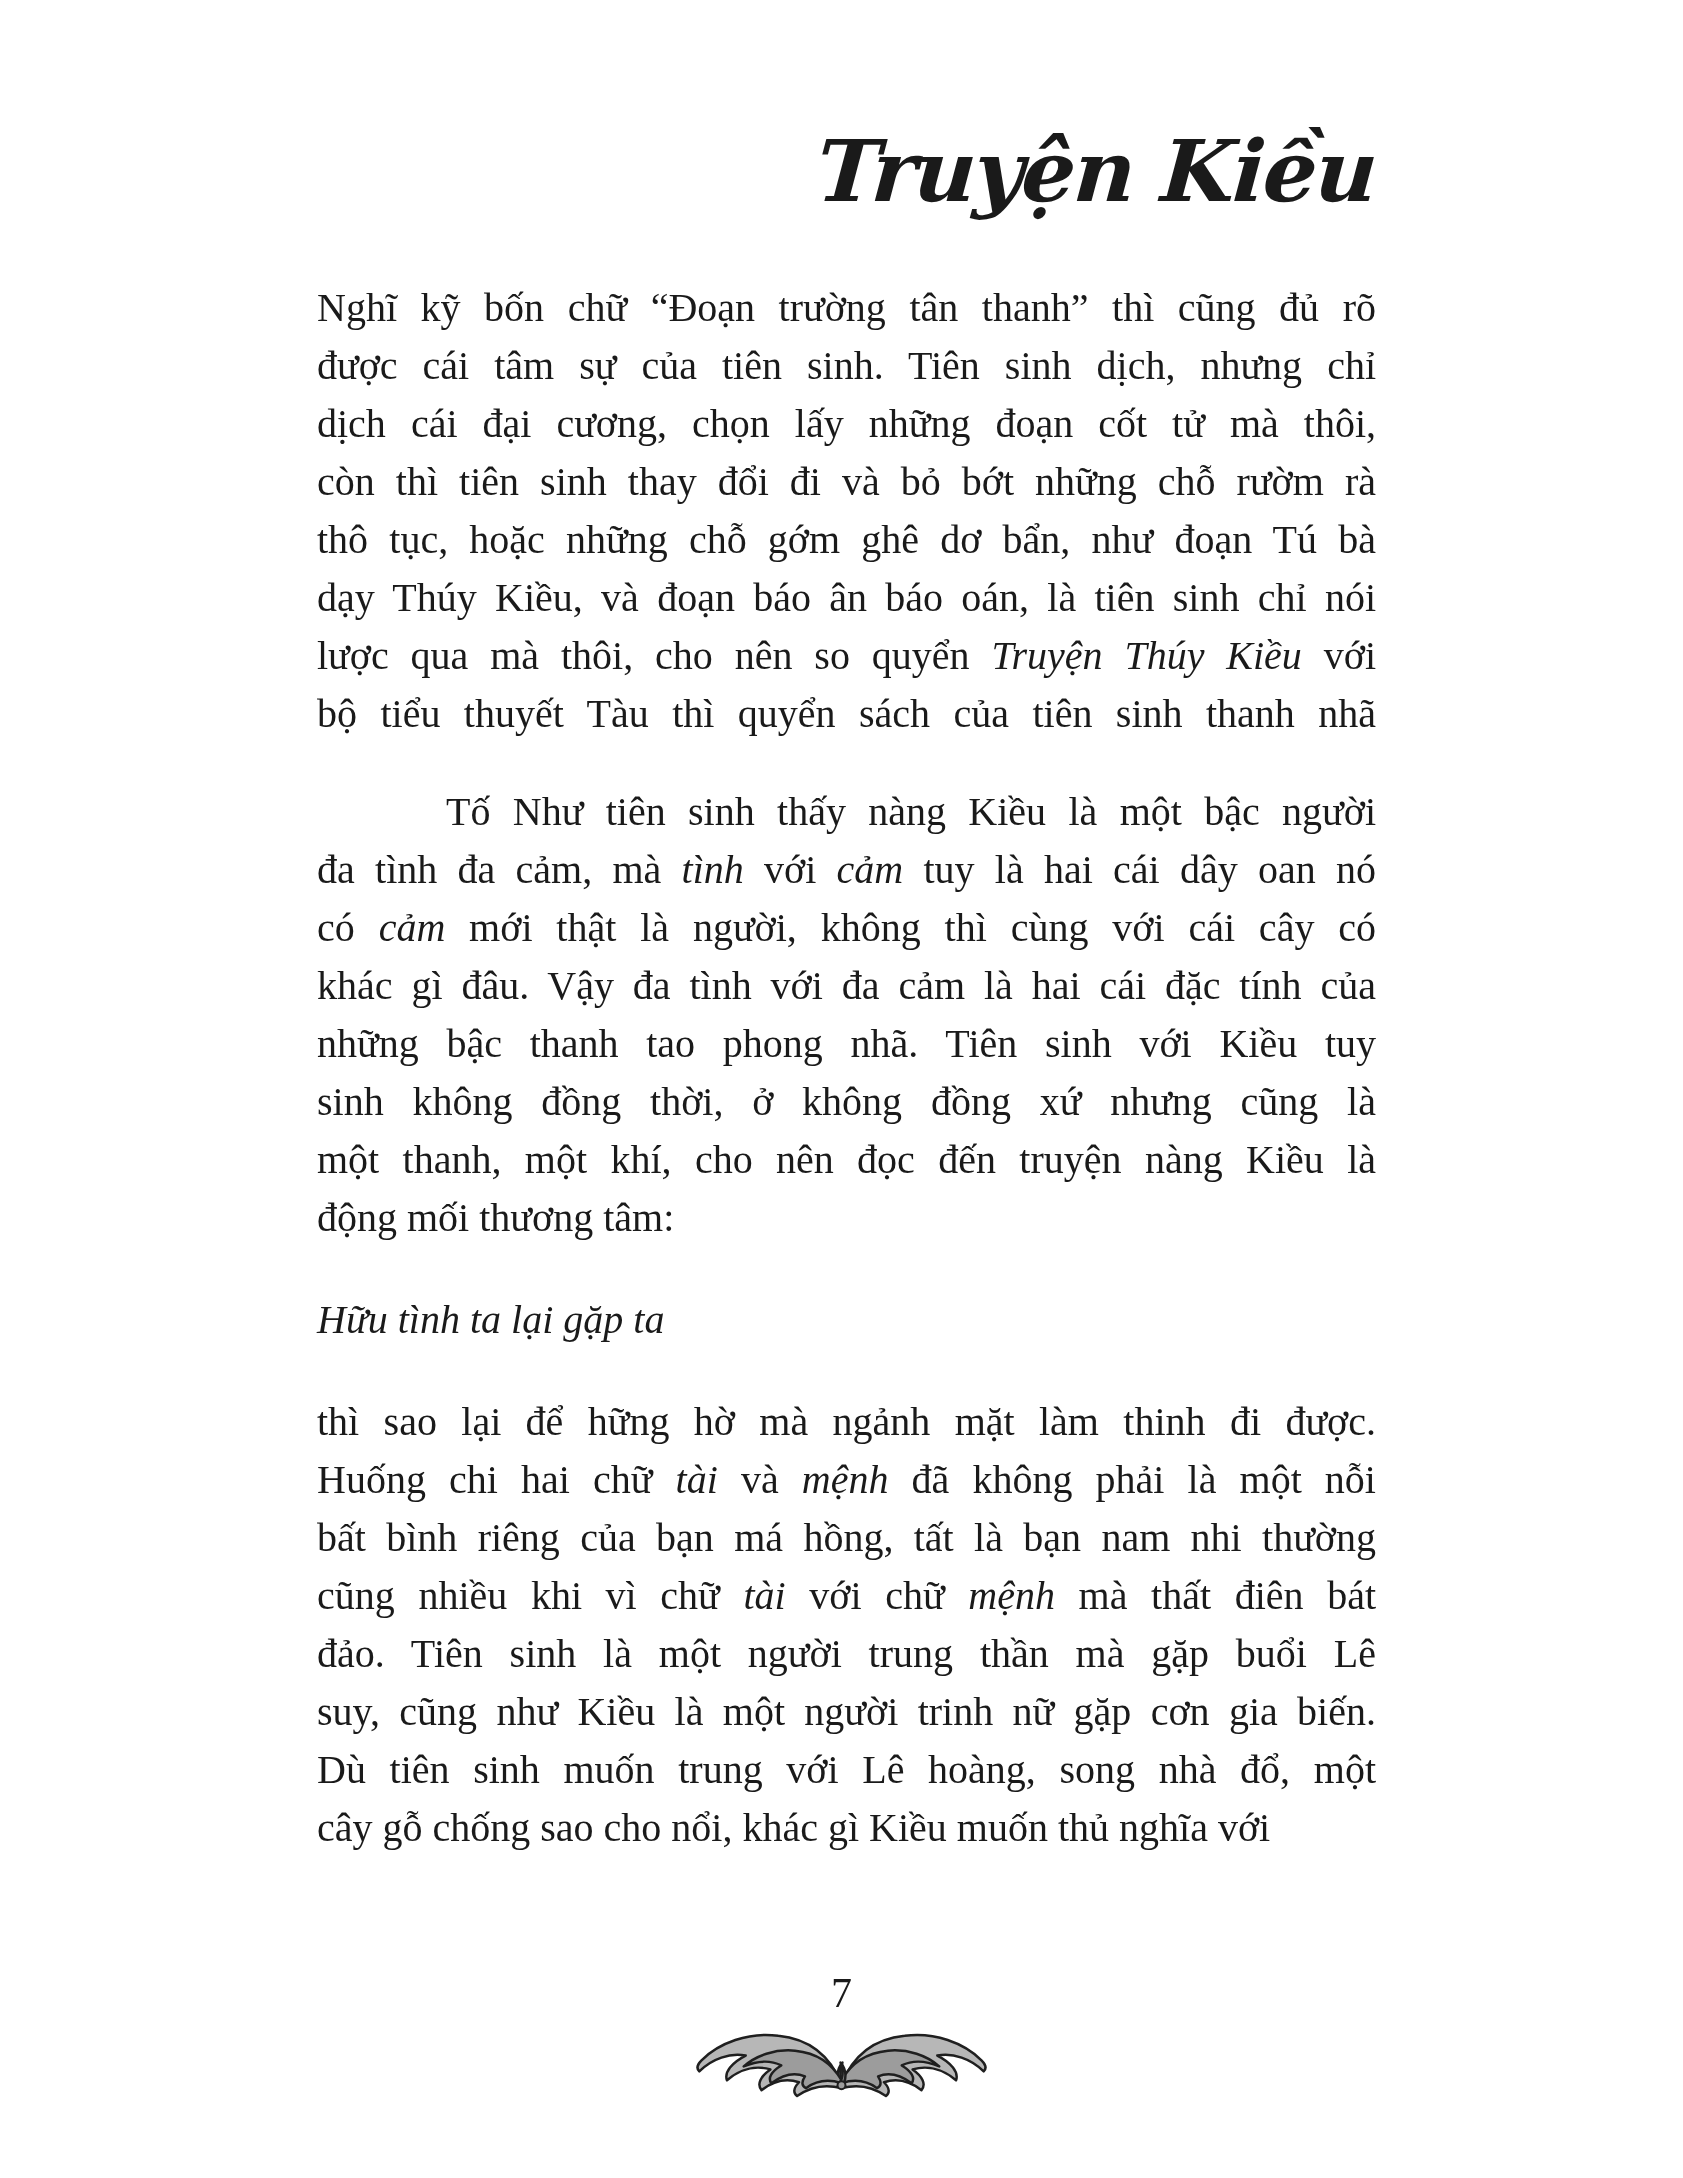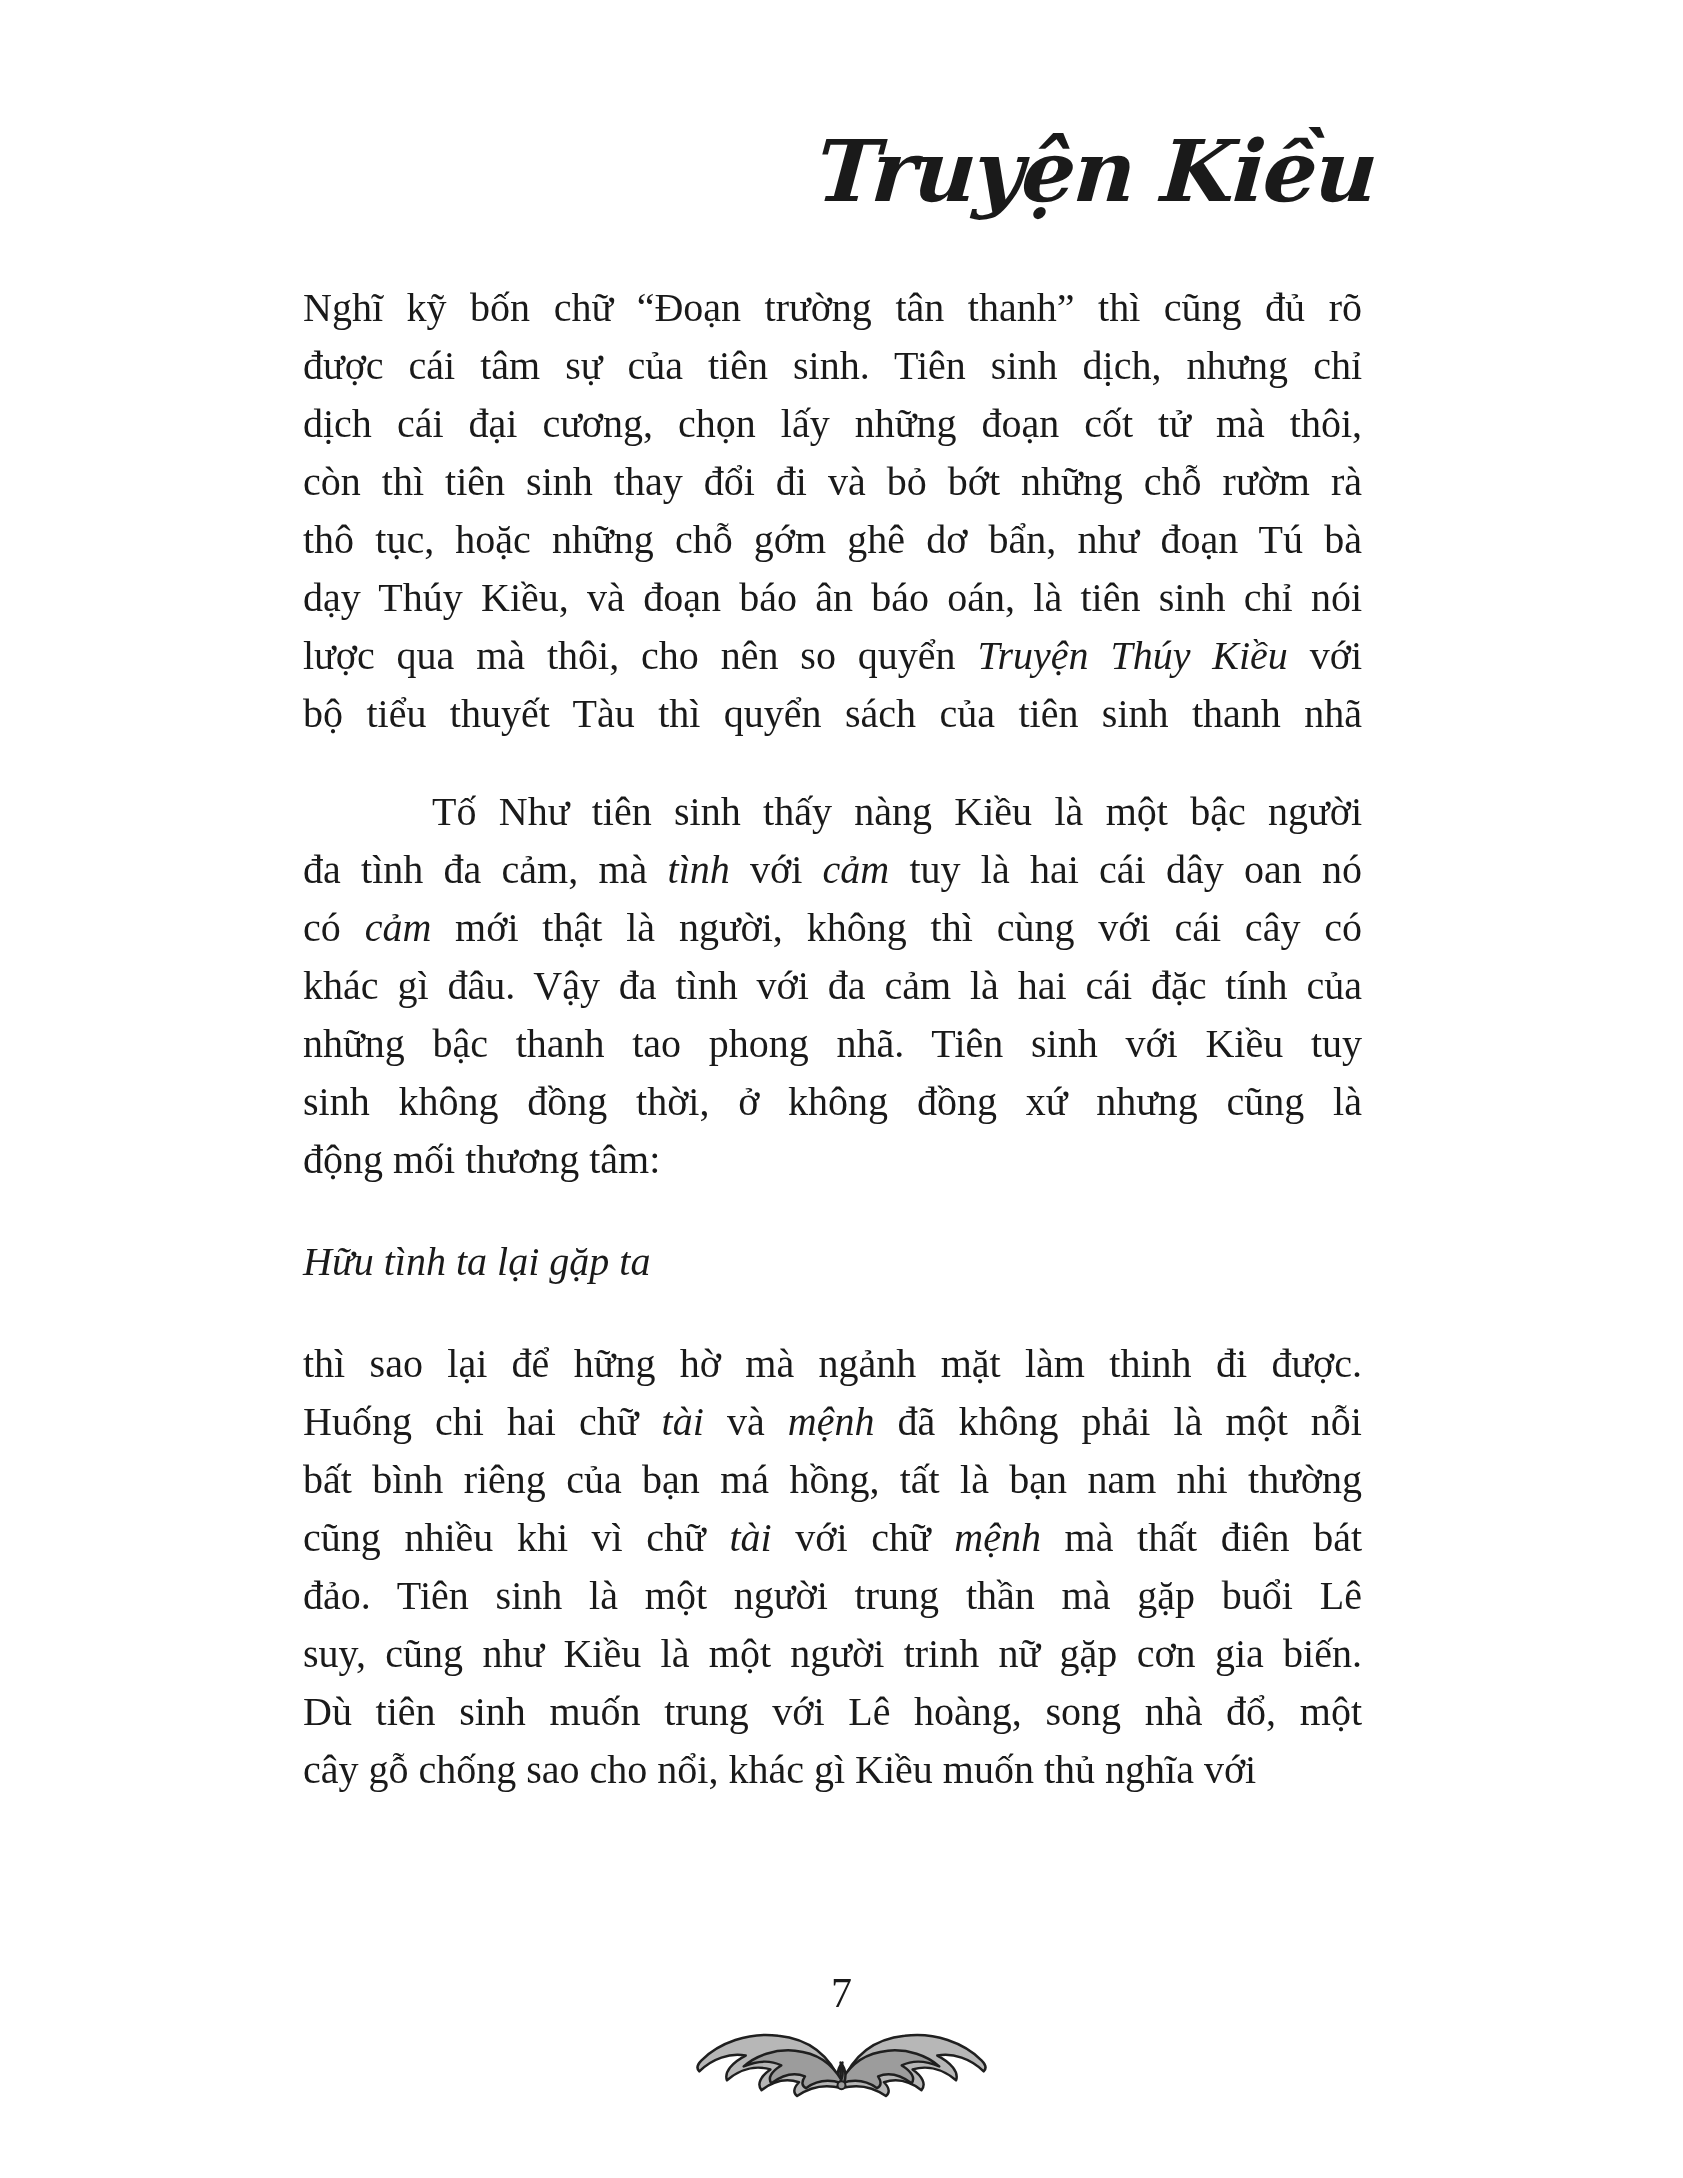"Nghĩ kỹ bốn chữ “Đoạn" .body-text { left: 303px -> 317px }
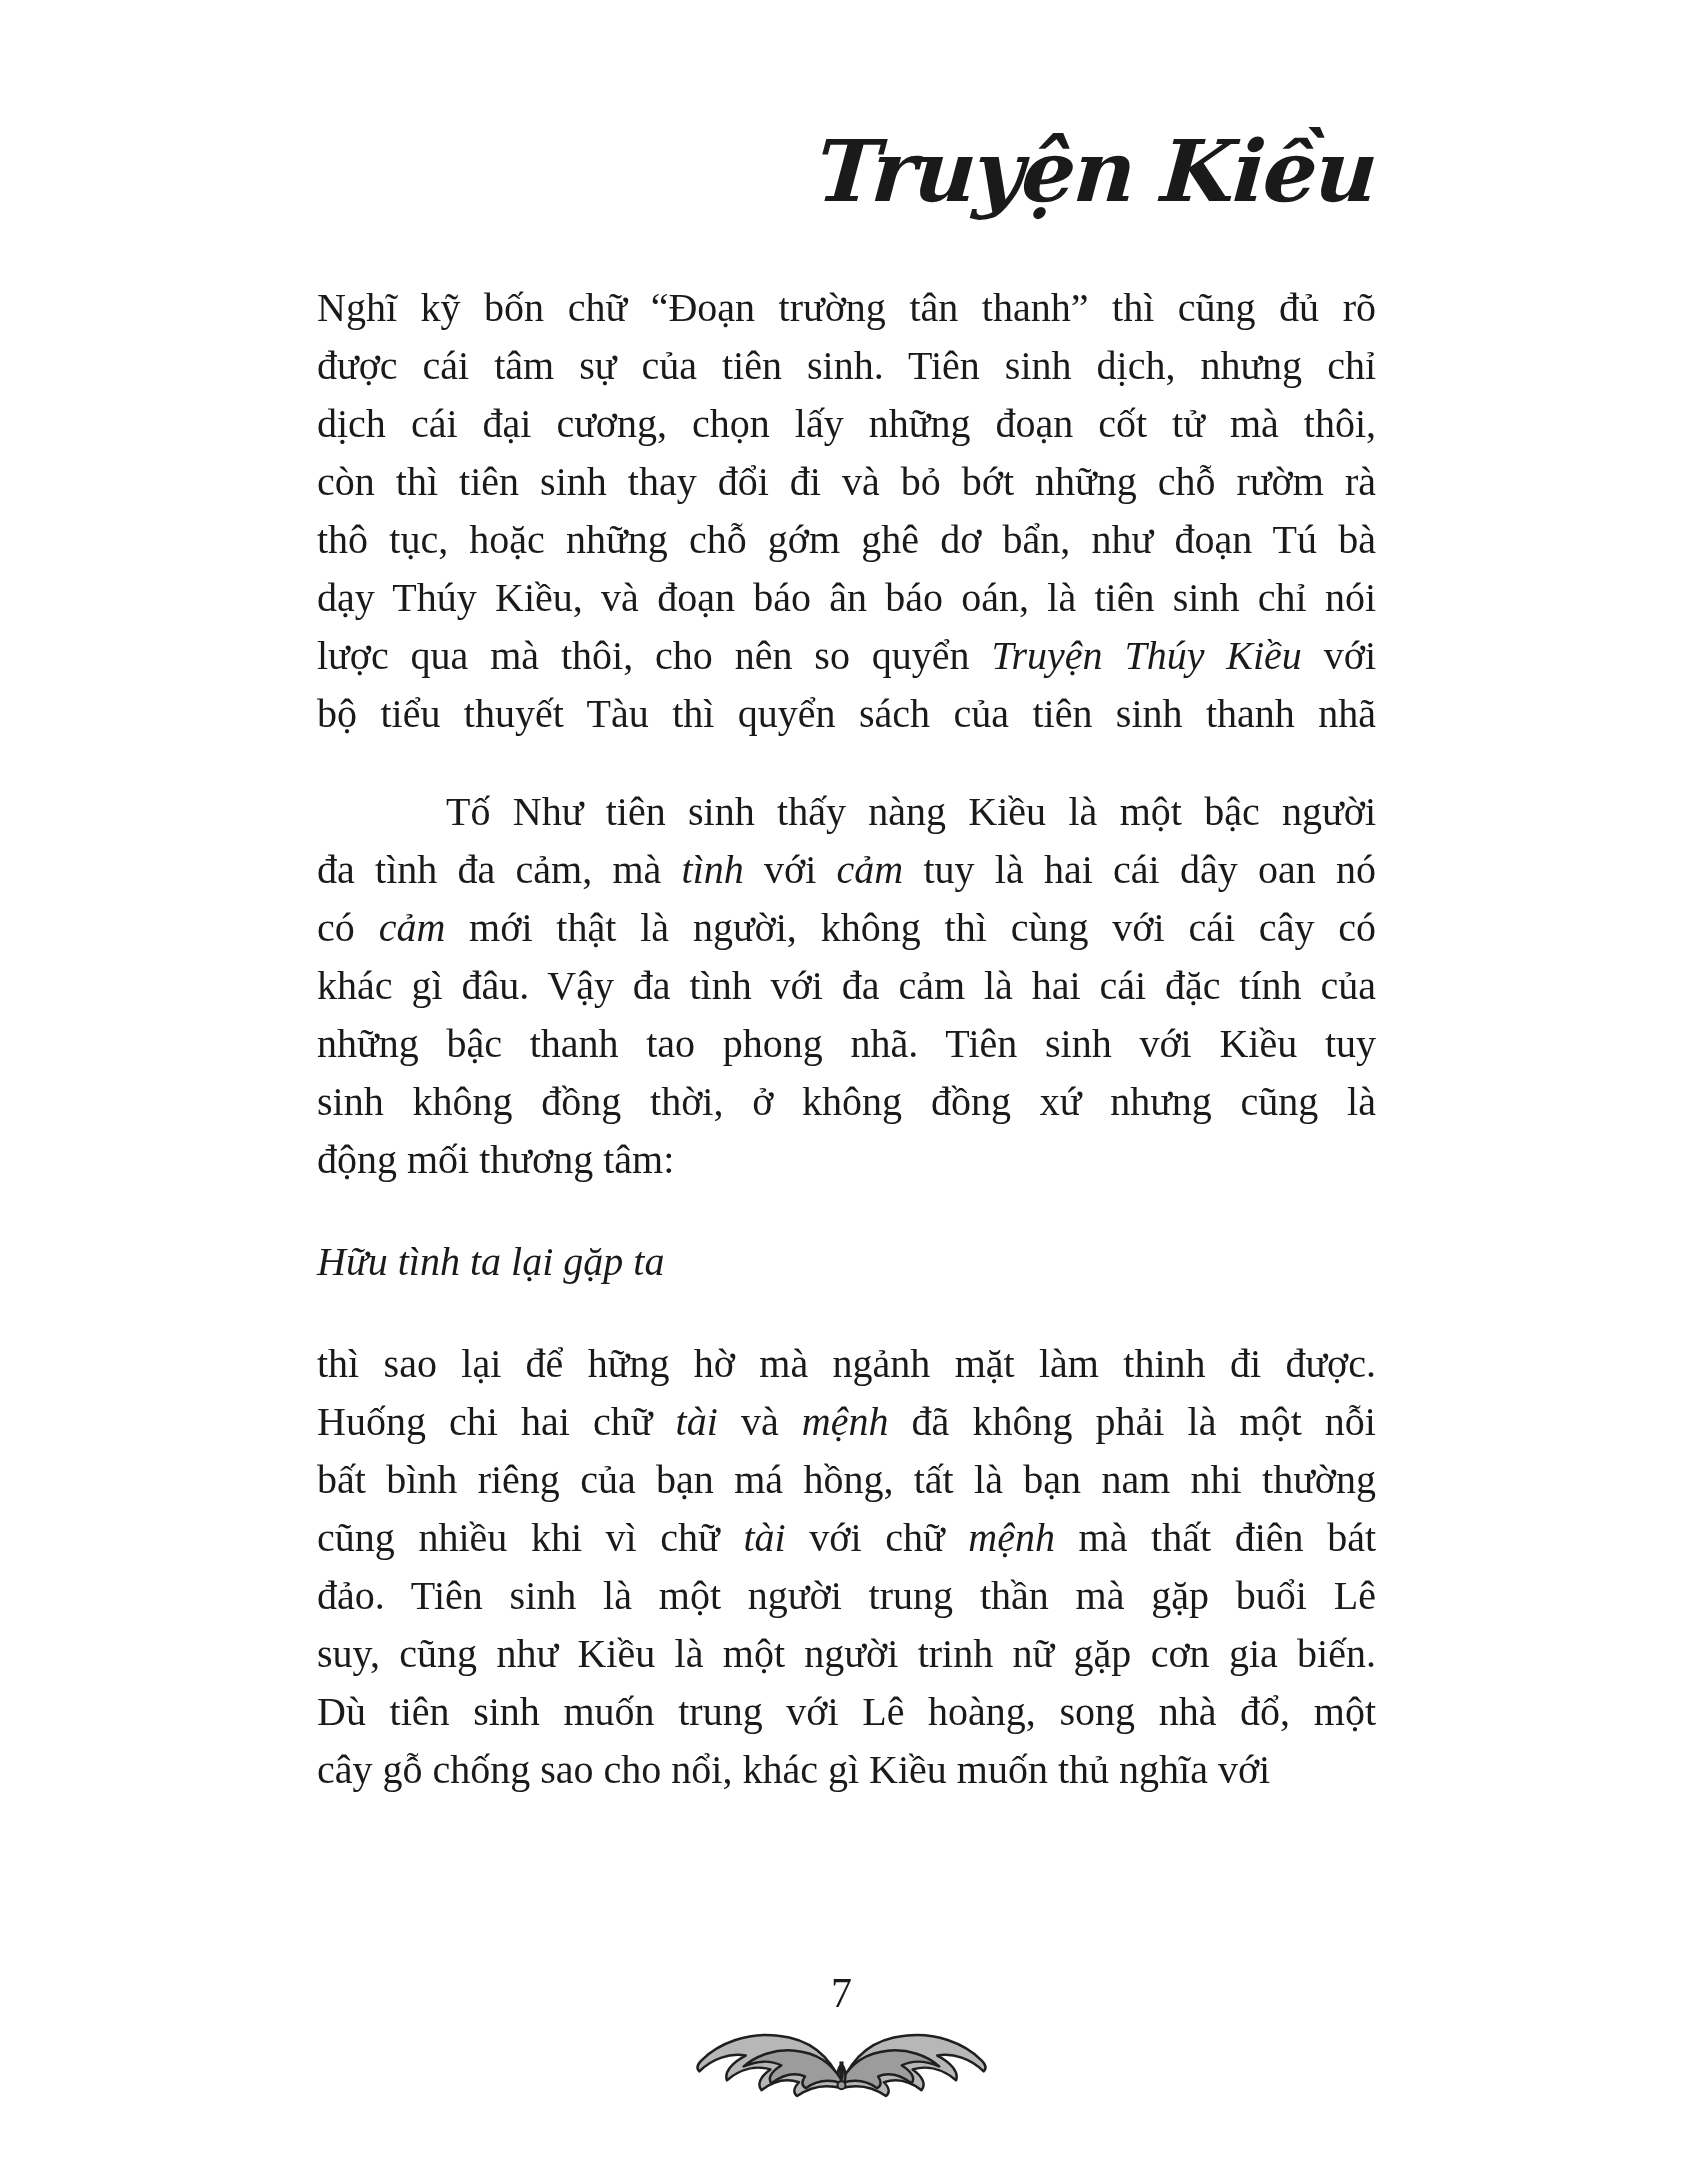"một thanh, một khí, cho" div.line { html: none -> <div>một thanh, một khí, cho nên đọc đến truyện nàng Kiều là</div> }
